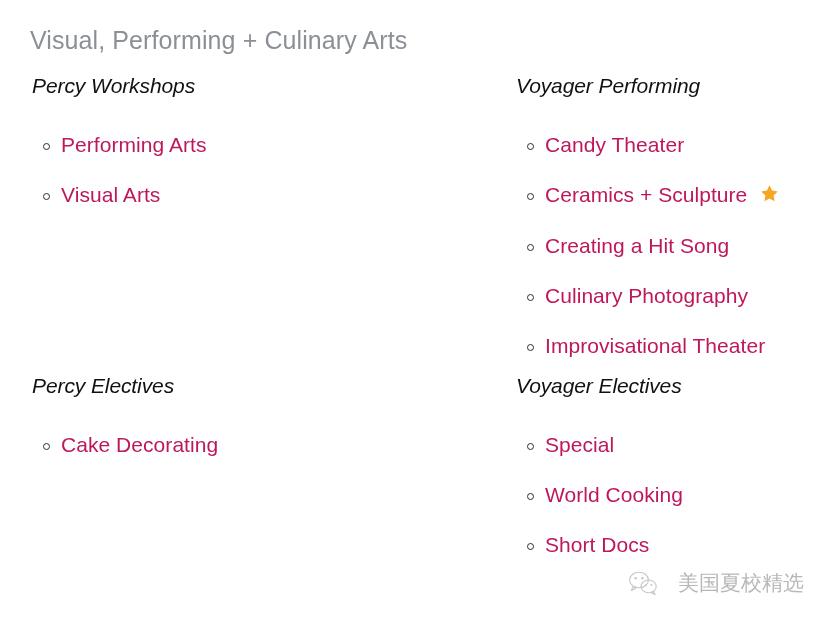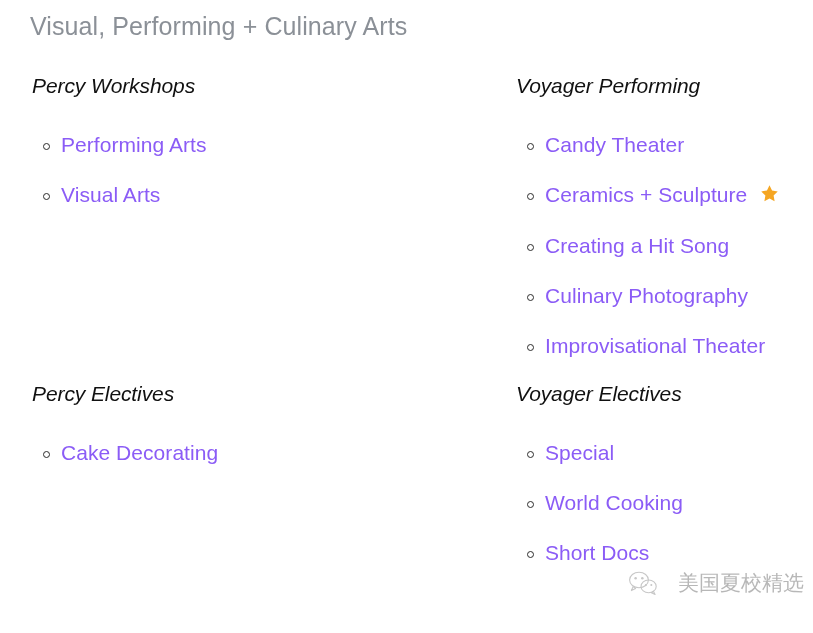"Visual, Performing + Culinary Arts" .page-title { top: 12px -> 26px }
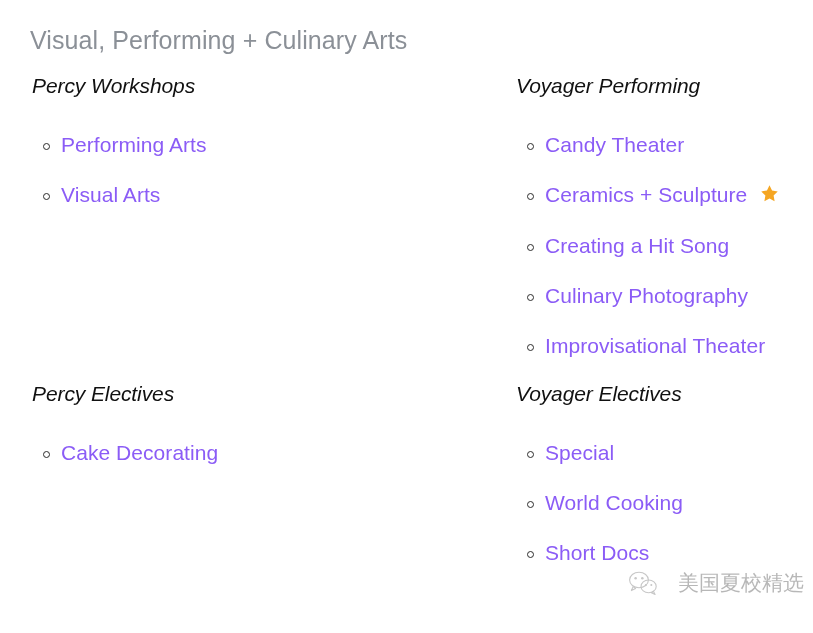"Performing Arts" ul.item-list li { color: #8b5cf6 -> #be185d }
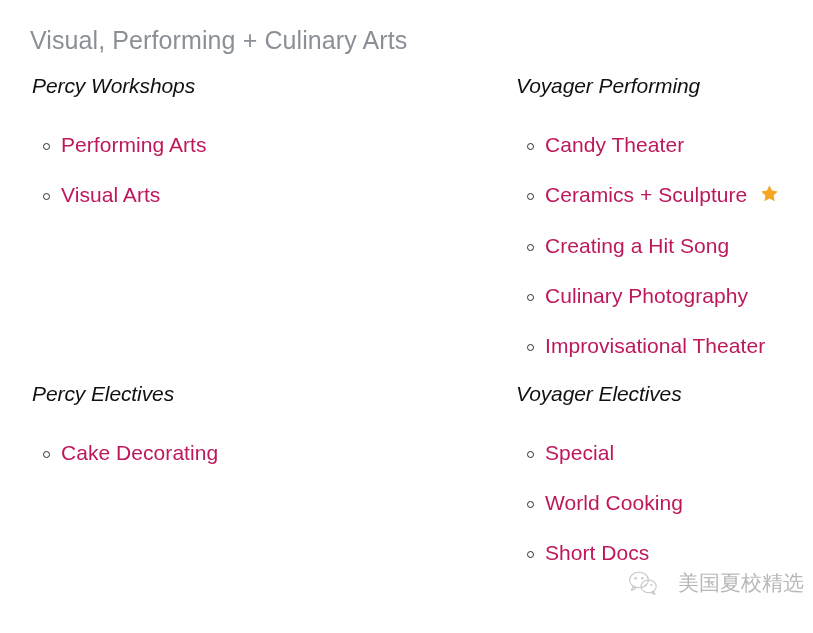"Percy Electives" .row.row-electives { margin-top: 12px -> 4px }
